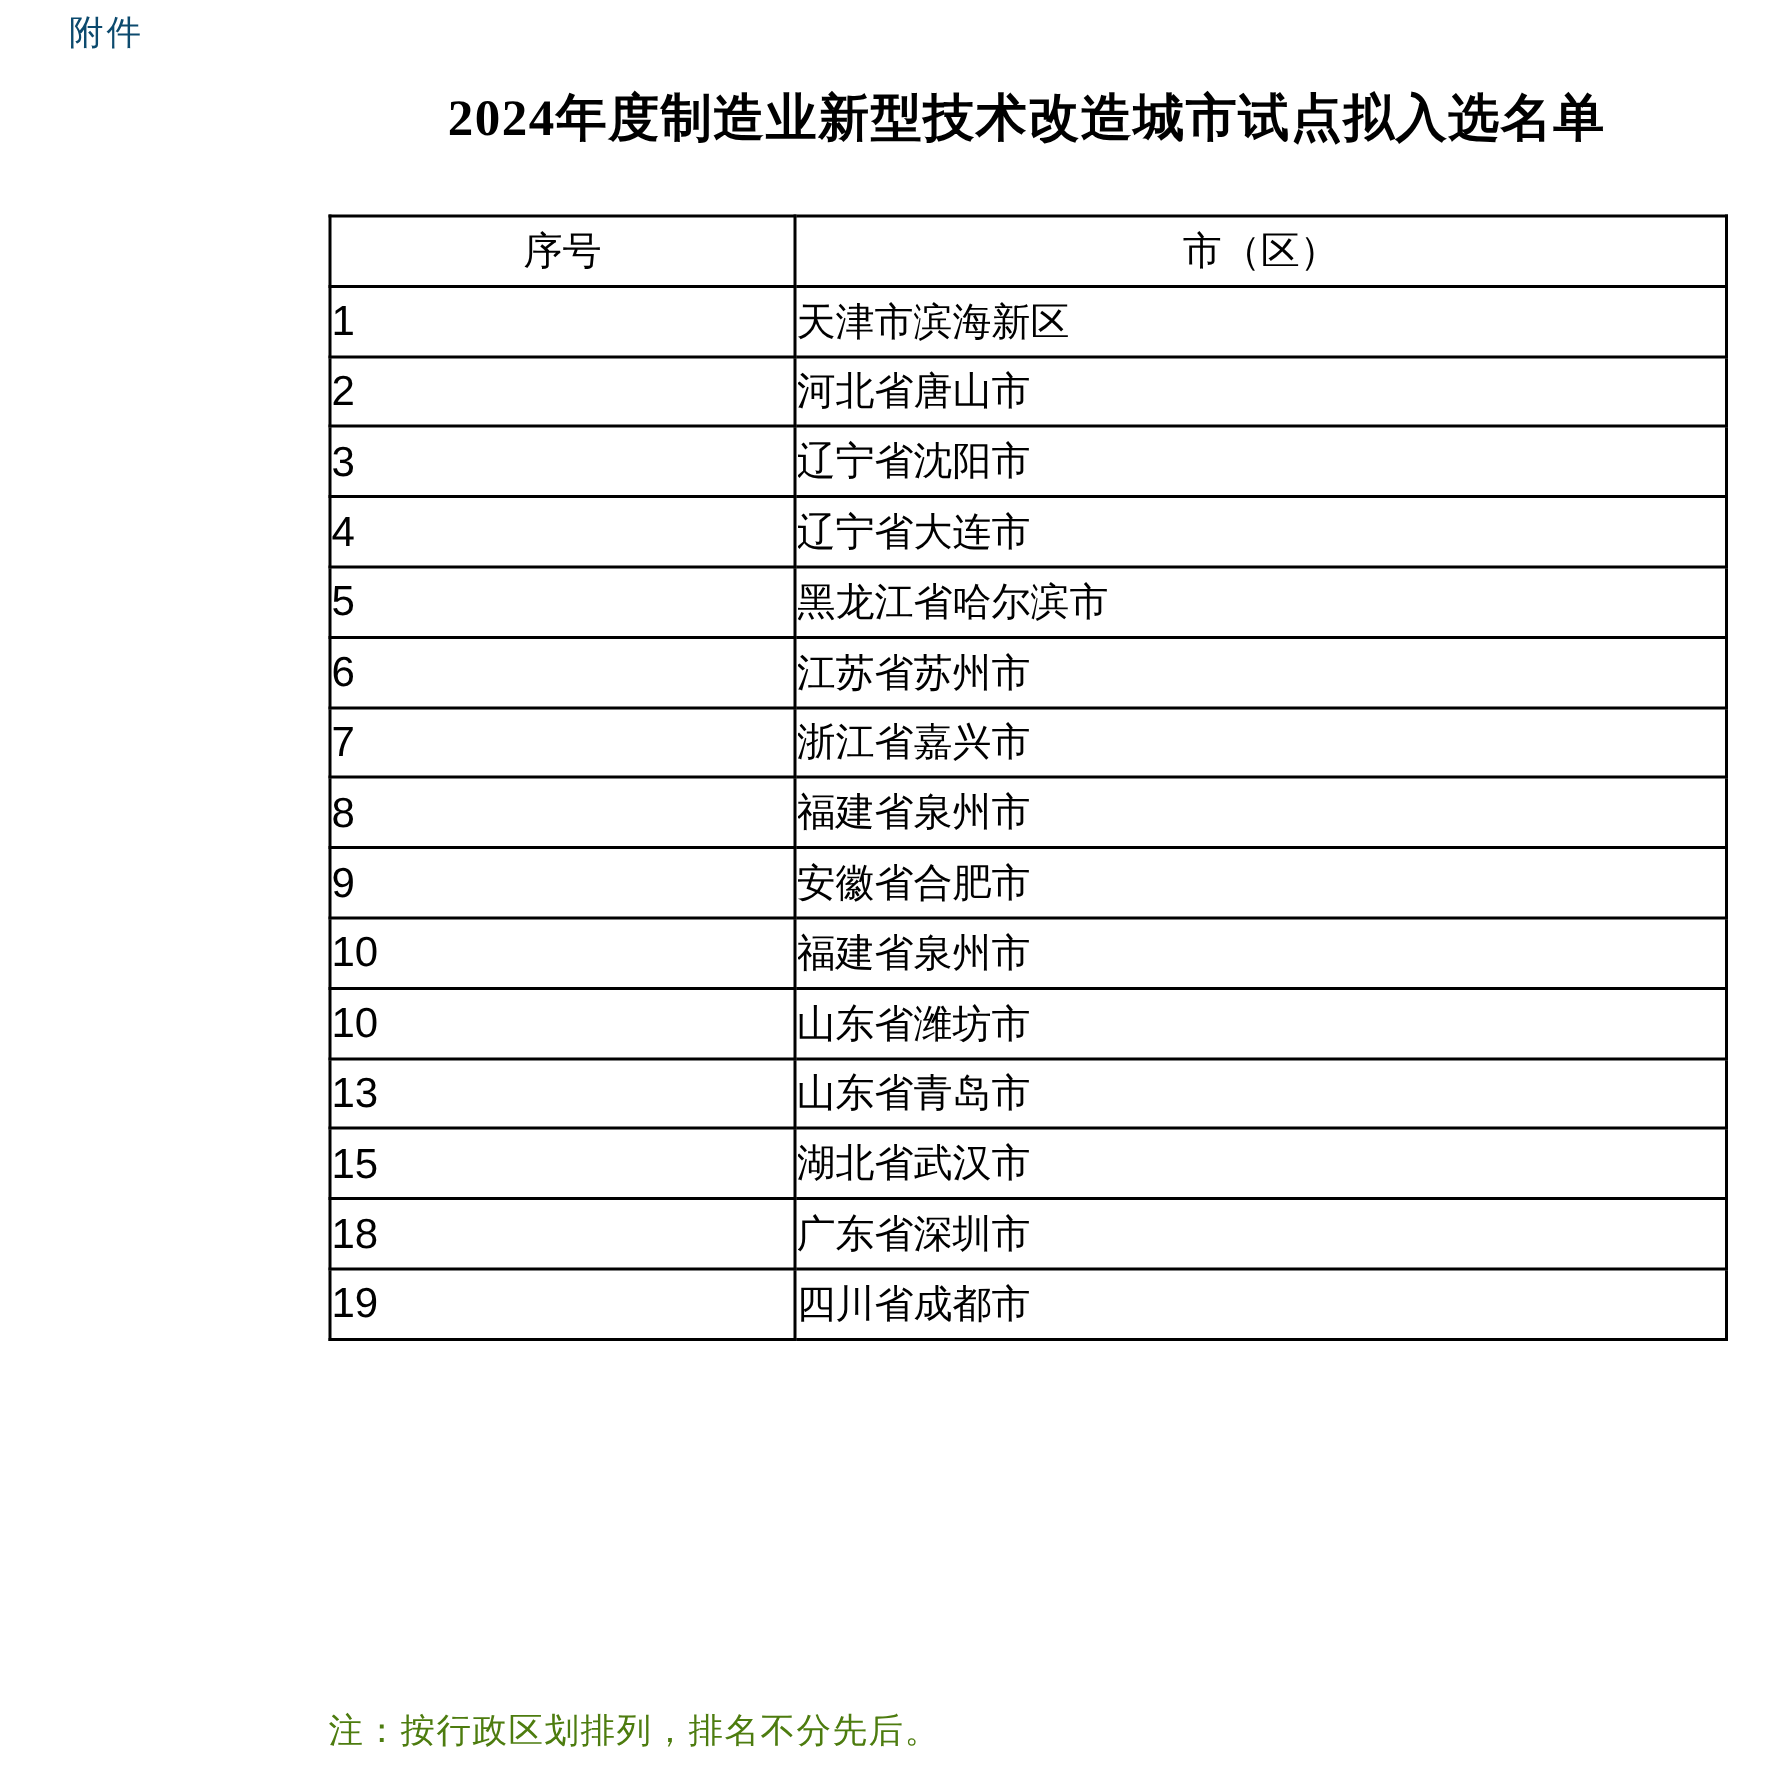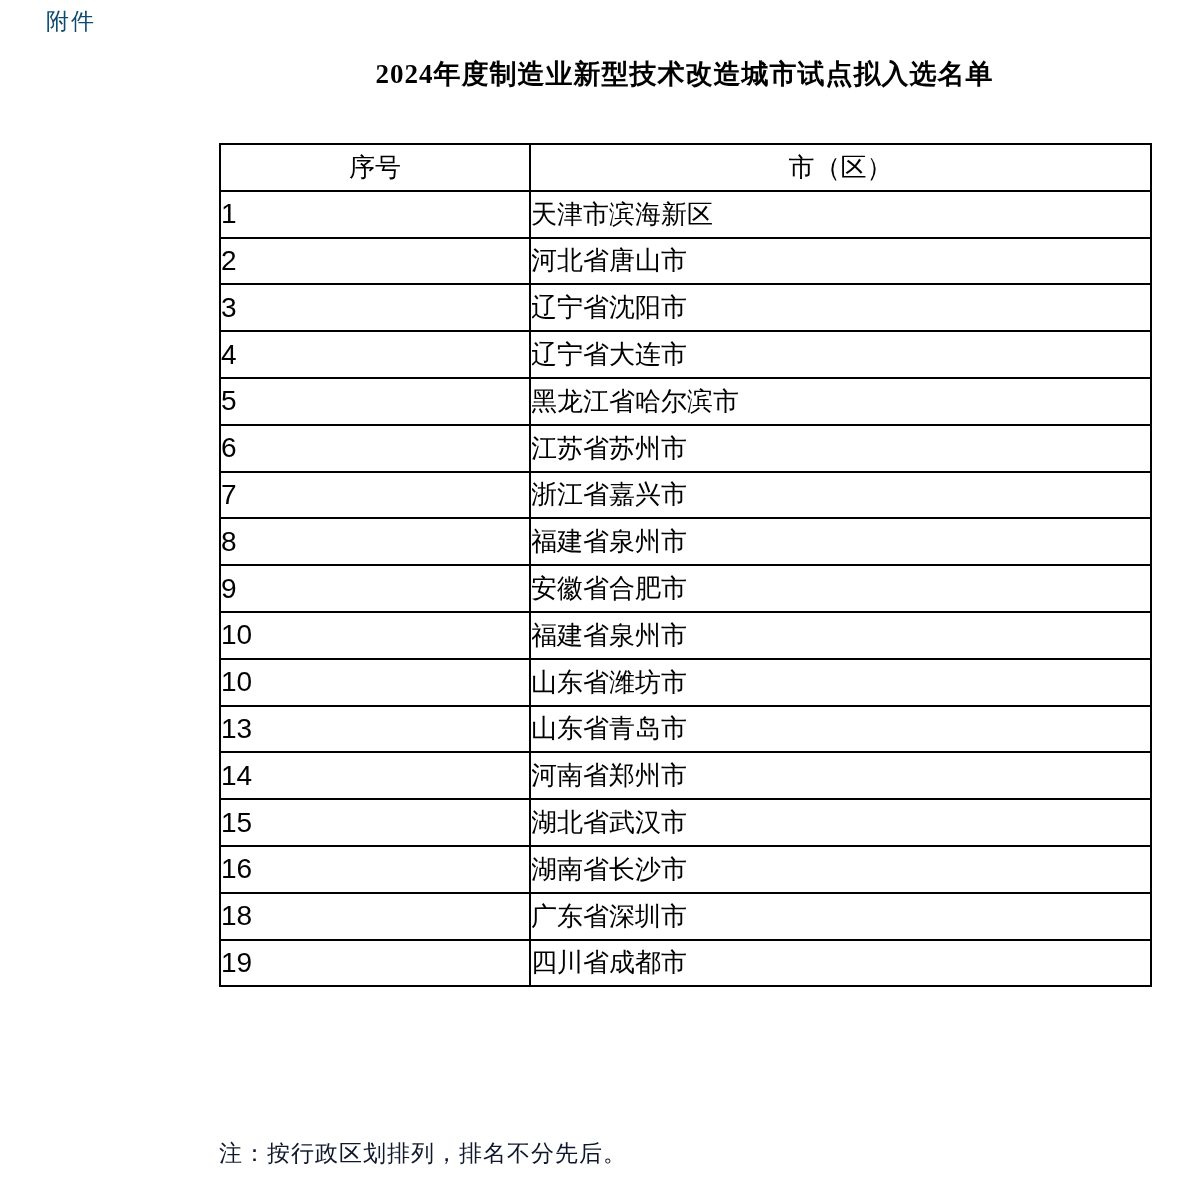"2024年度制造业新型技术改造城市试点拟入选名单" .doc-title { font-size: 27px -> 34px }
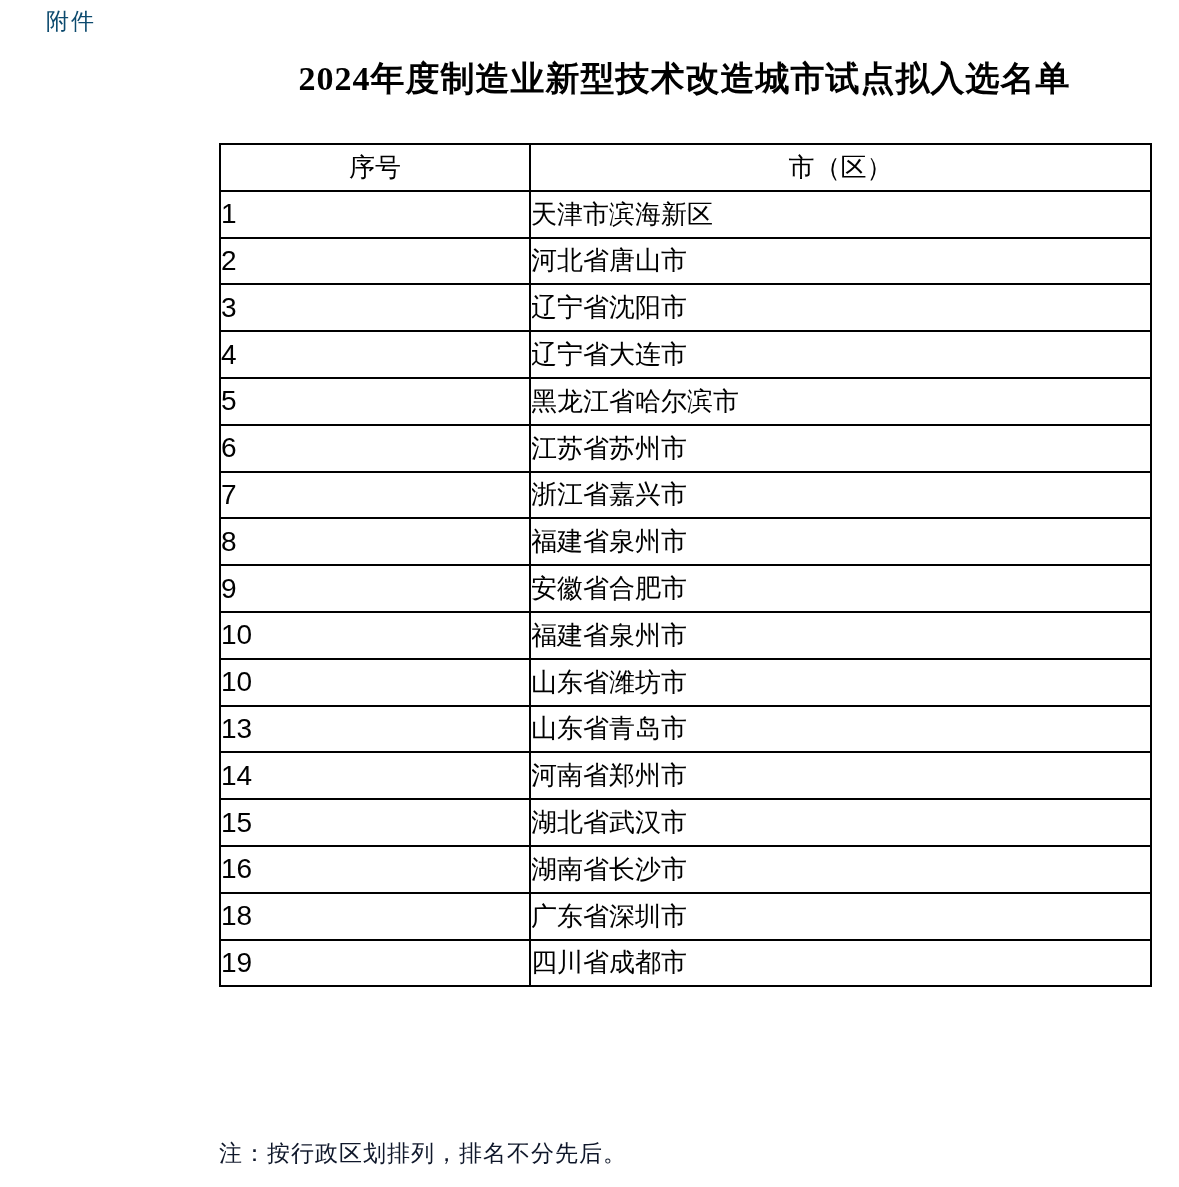"14" tr { html: <tr> <td>14</td> <td>河南省郑州市</td> </tr> -> none }
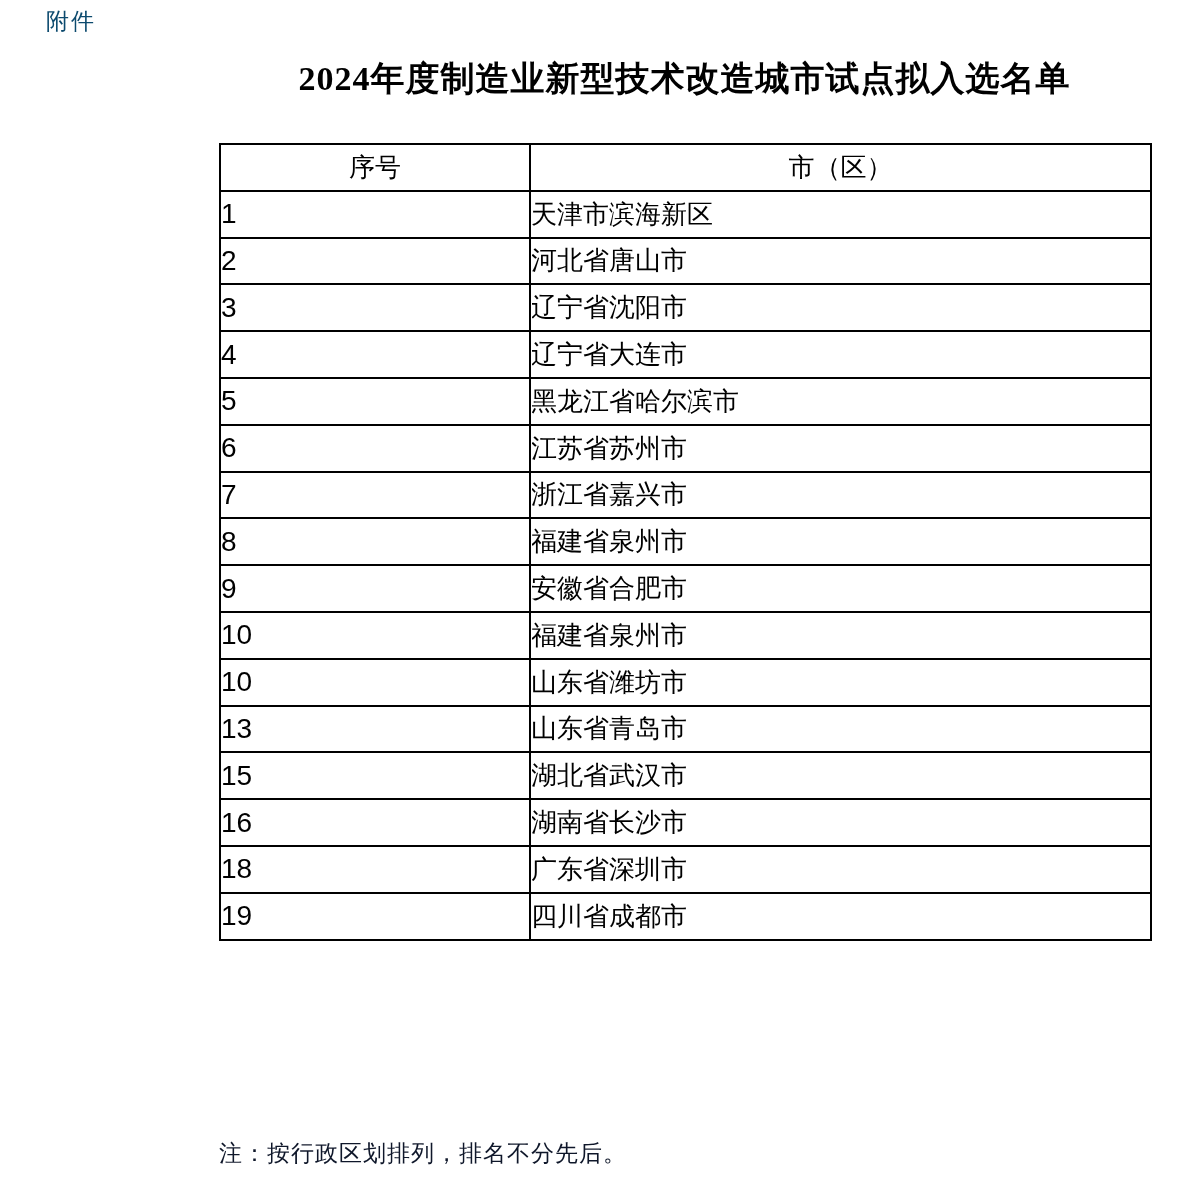"16" tr { html: <tr> <td>16</td> <td>湖南省长沙市</td> </tr> -> none }
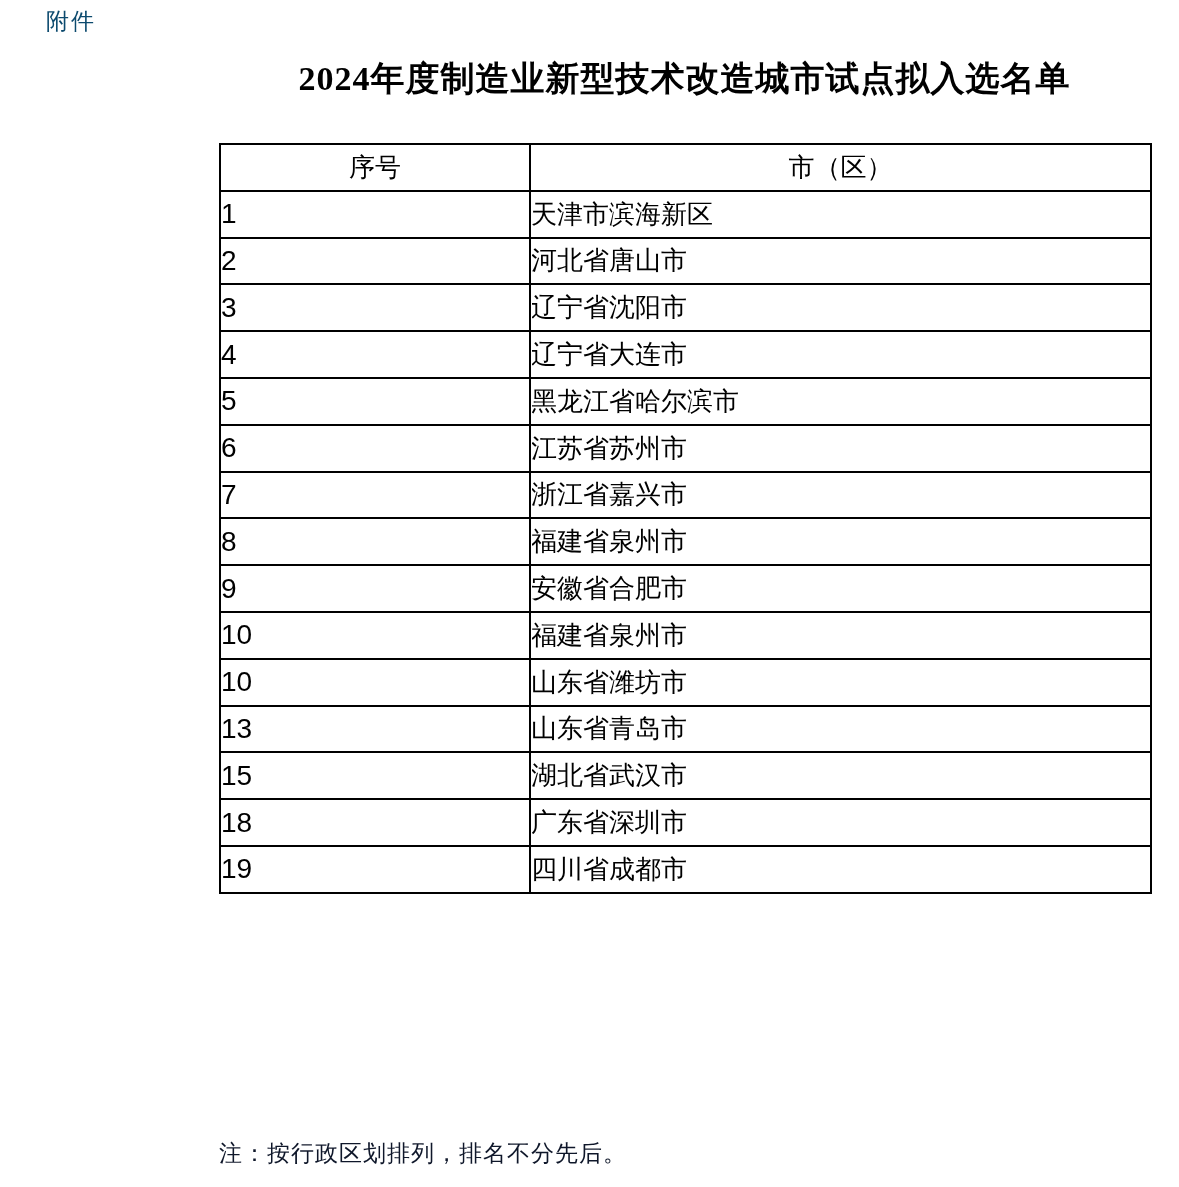"注：按行政区划排列，排名不分先后。" .footnote { color: #0f172a -> #4d7c0f }
